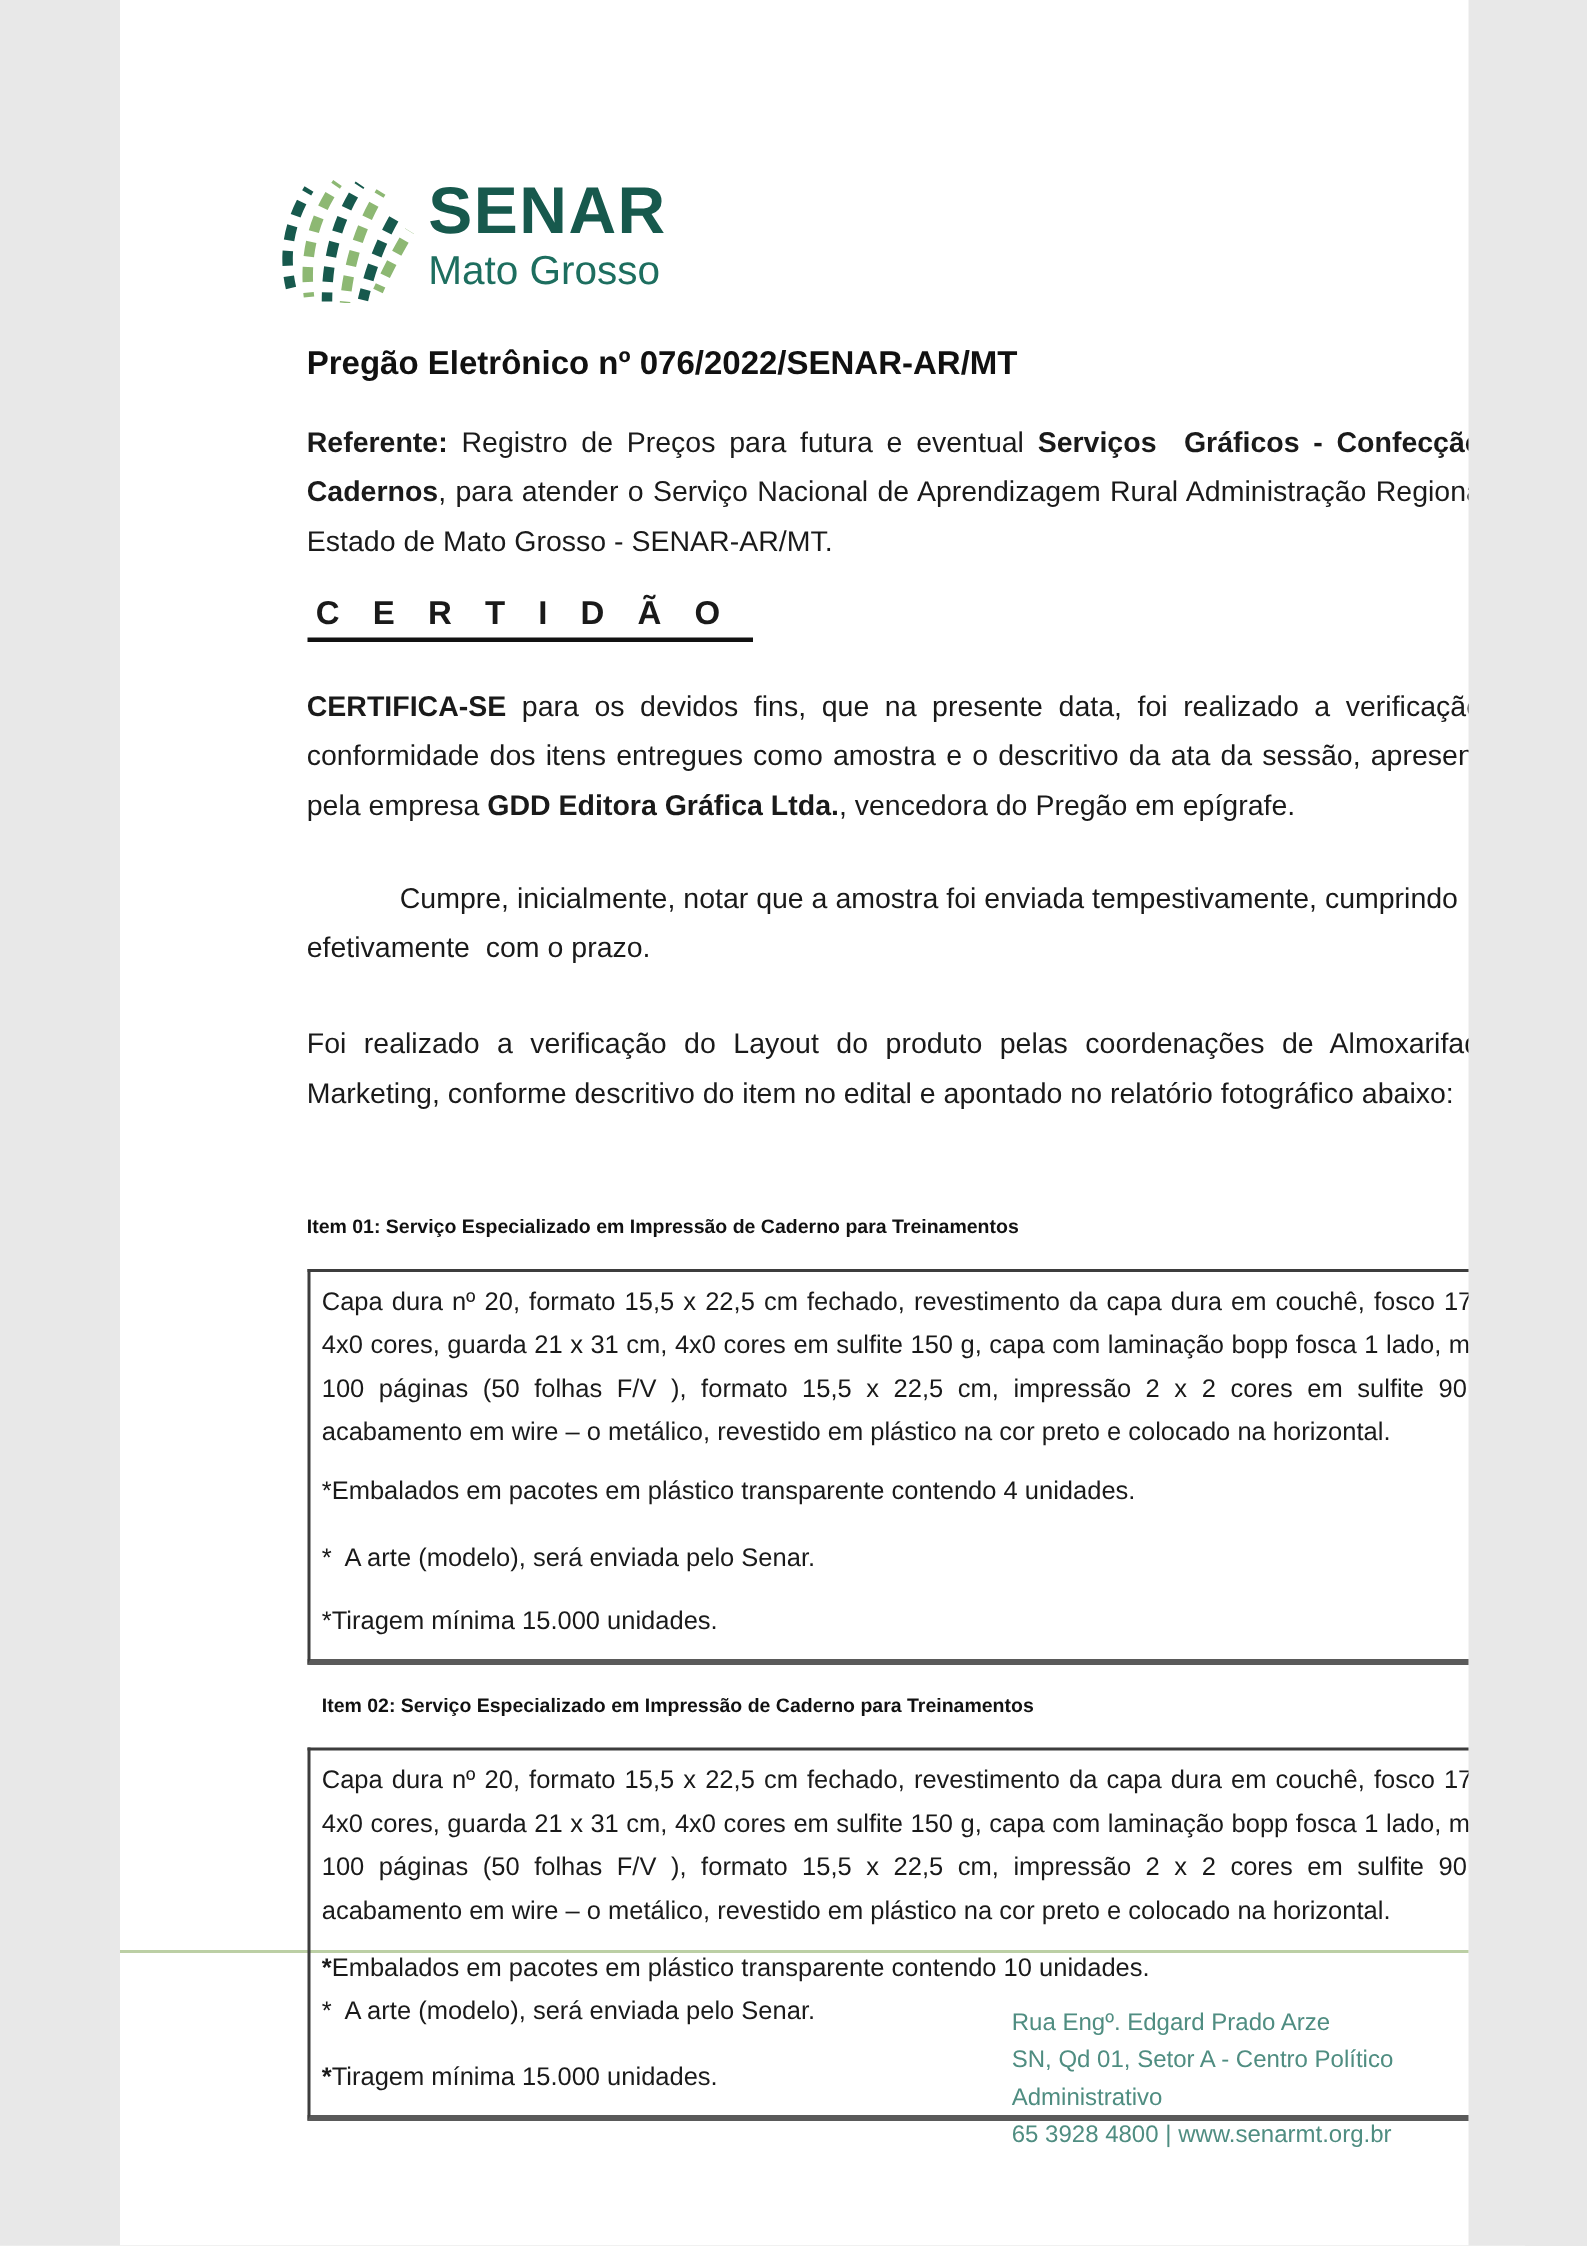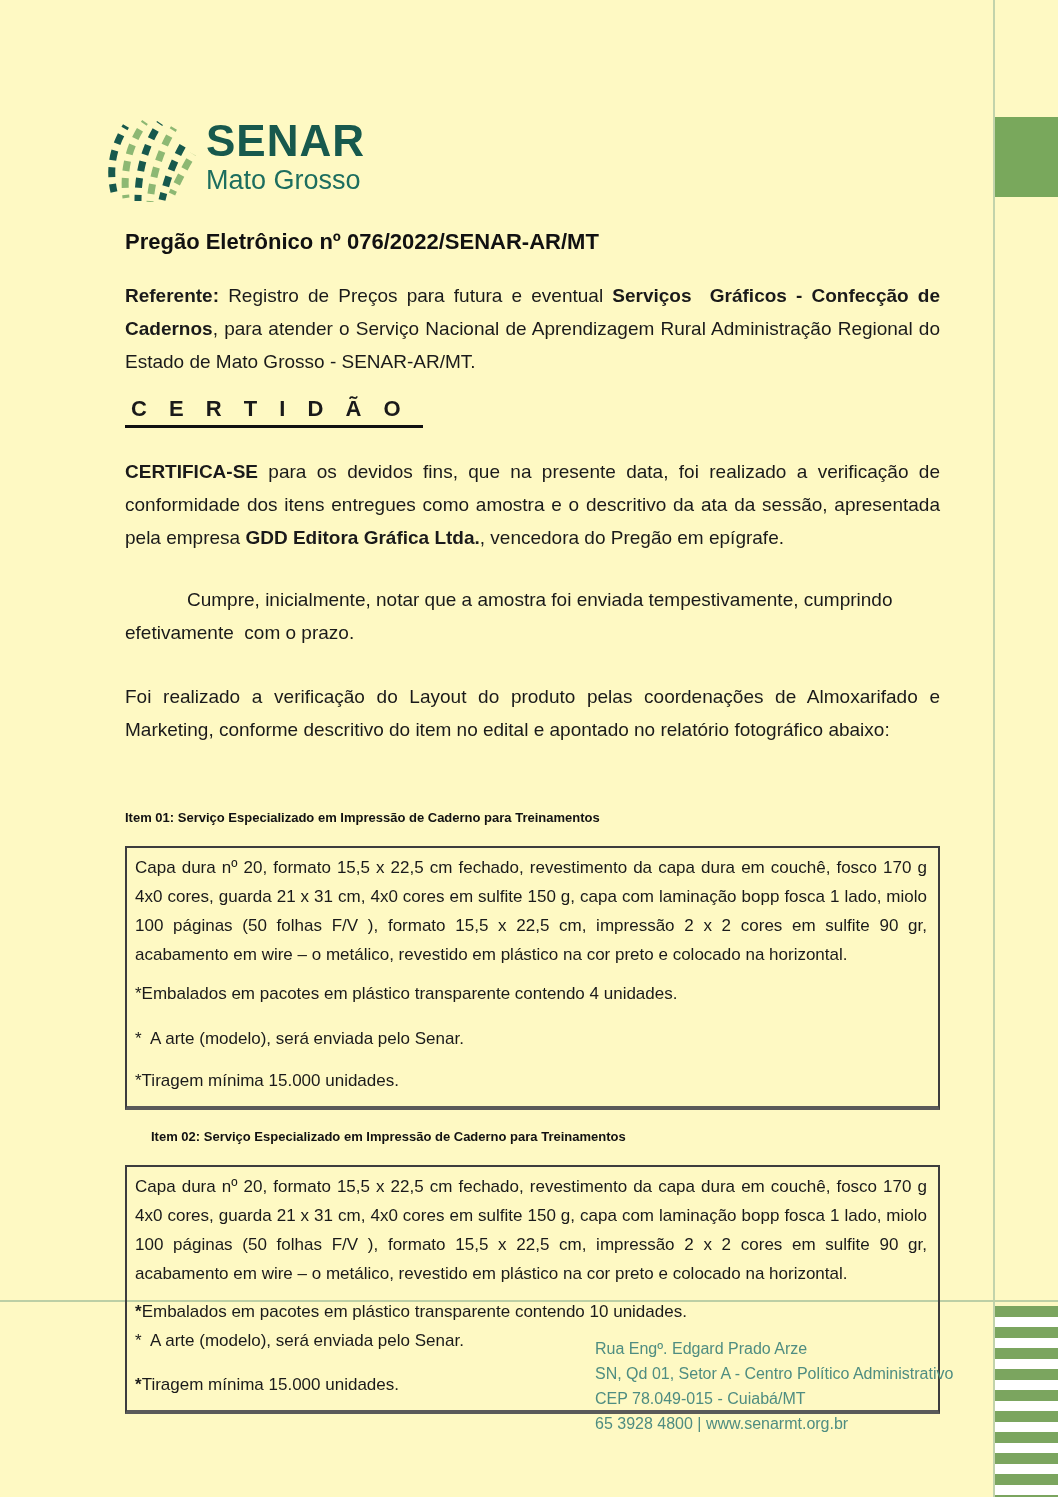"SENAR" .page { background: #fef9c3 -> #ffffff; width: 1058px -> 899px }
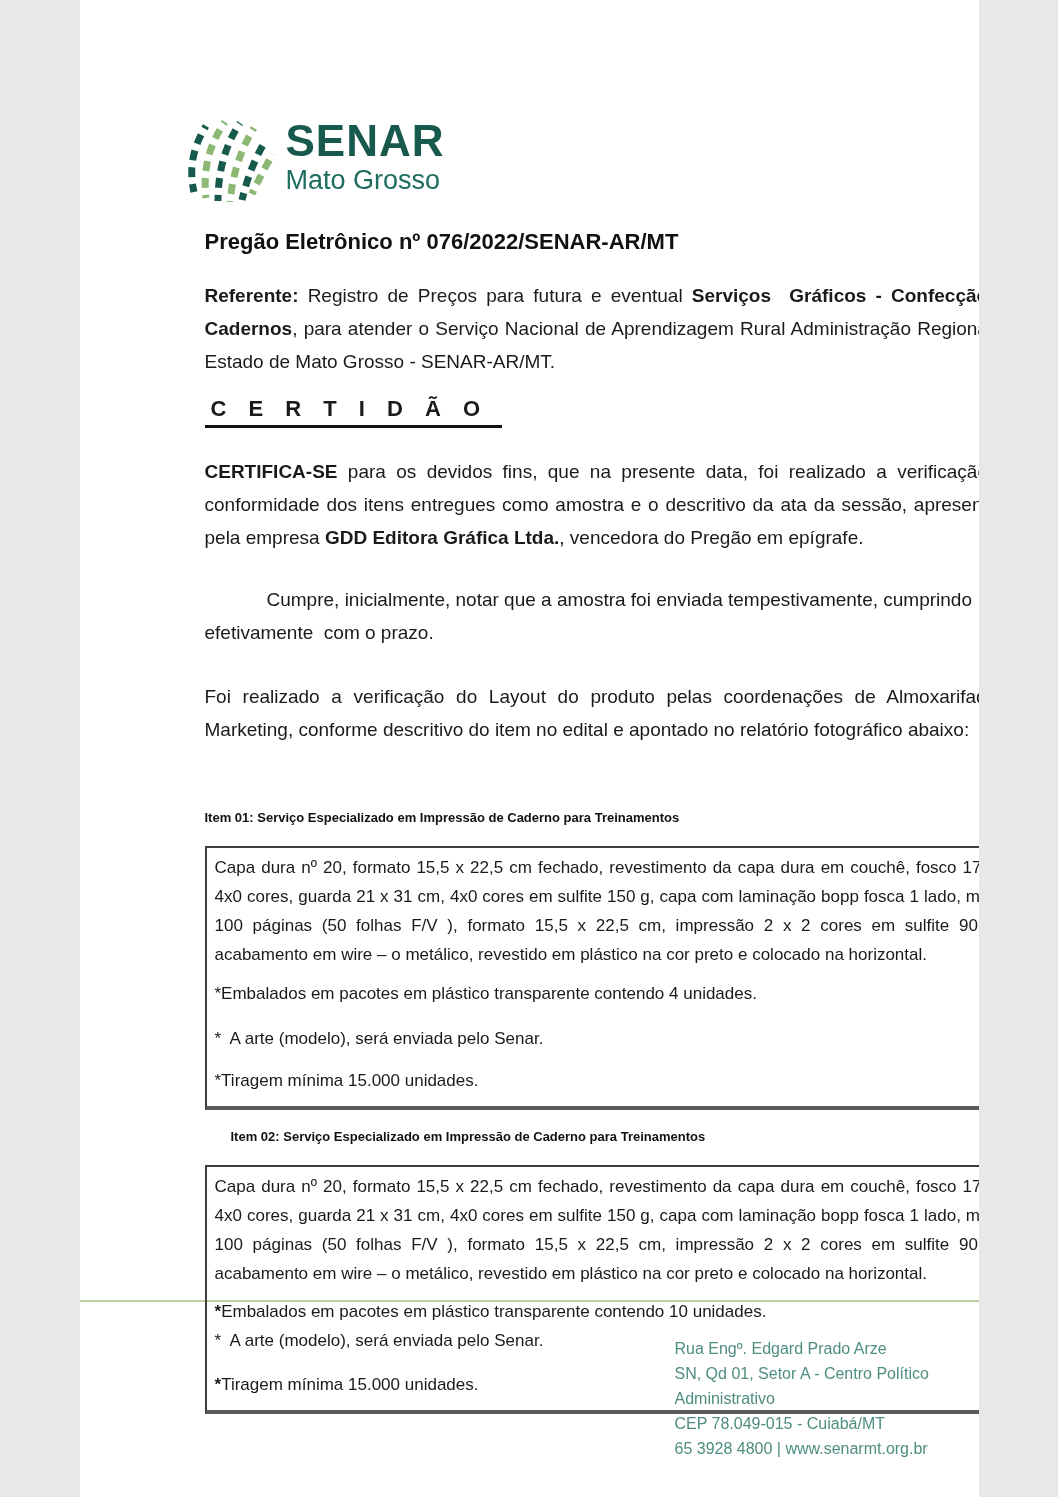"Item 02: Serviço Especializado em" .item-heading.second { margin-left: 26px -> 10px }
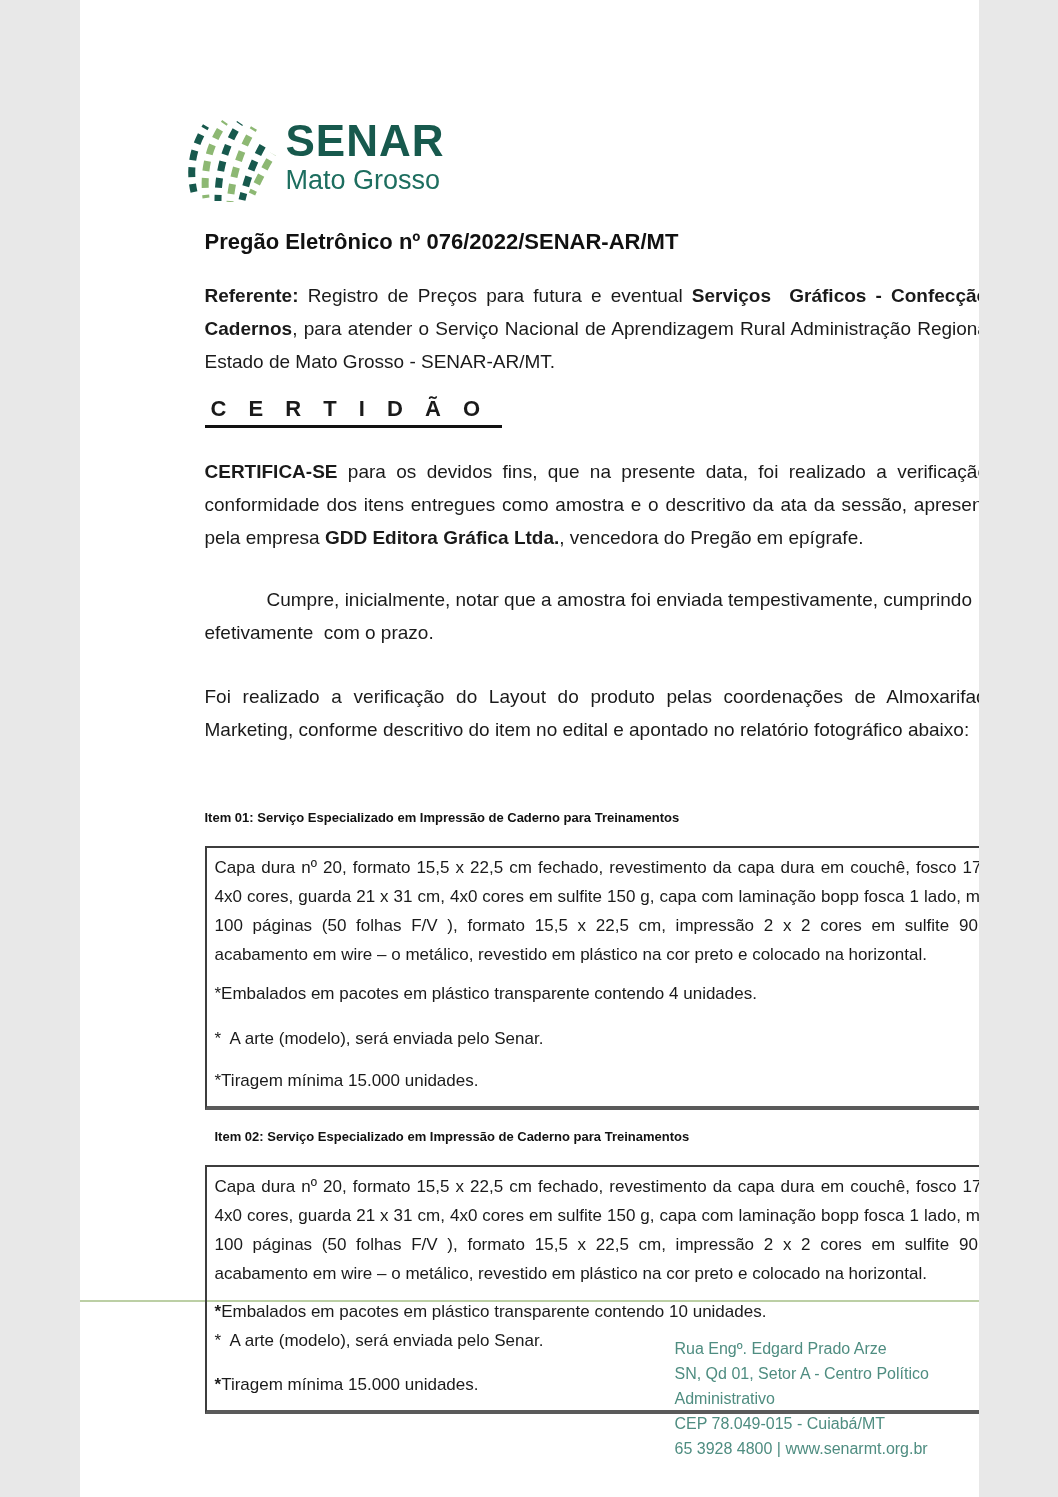"CEP 78.049-015 - Cuiabá/MT" div { html: <div>CEP 78.049-015 - Cuiabá/MT</div> -> none }
